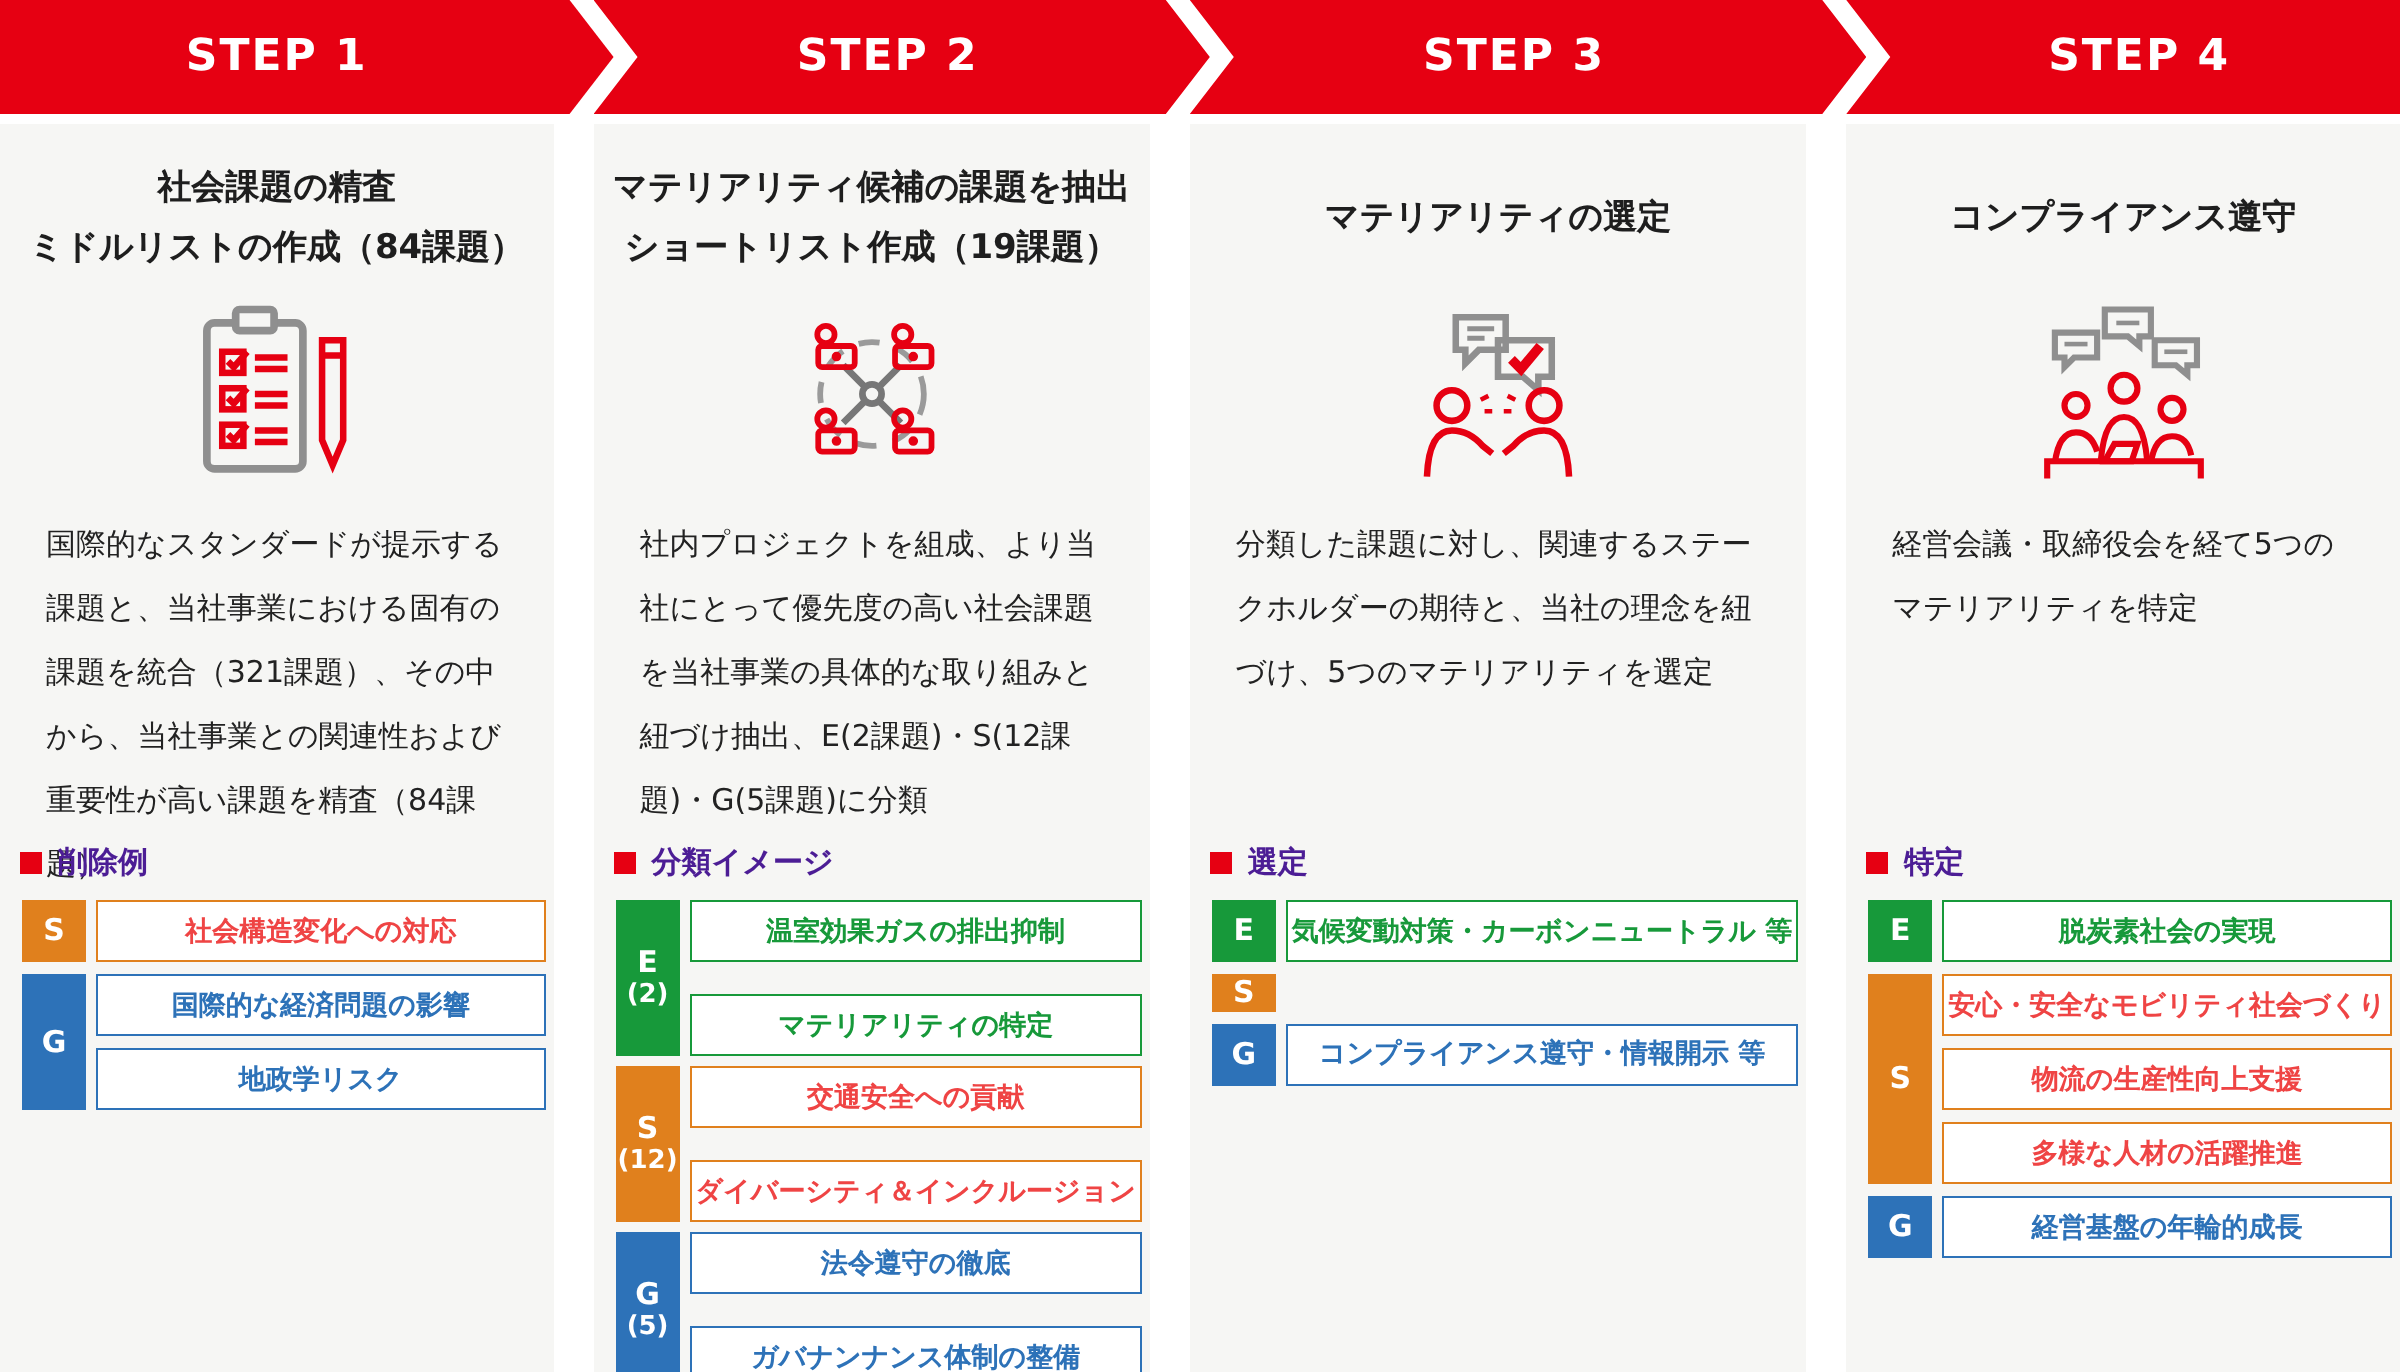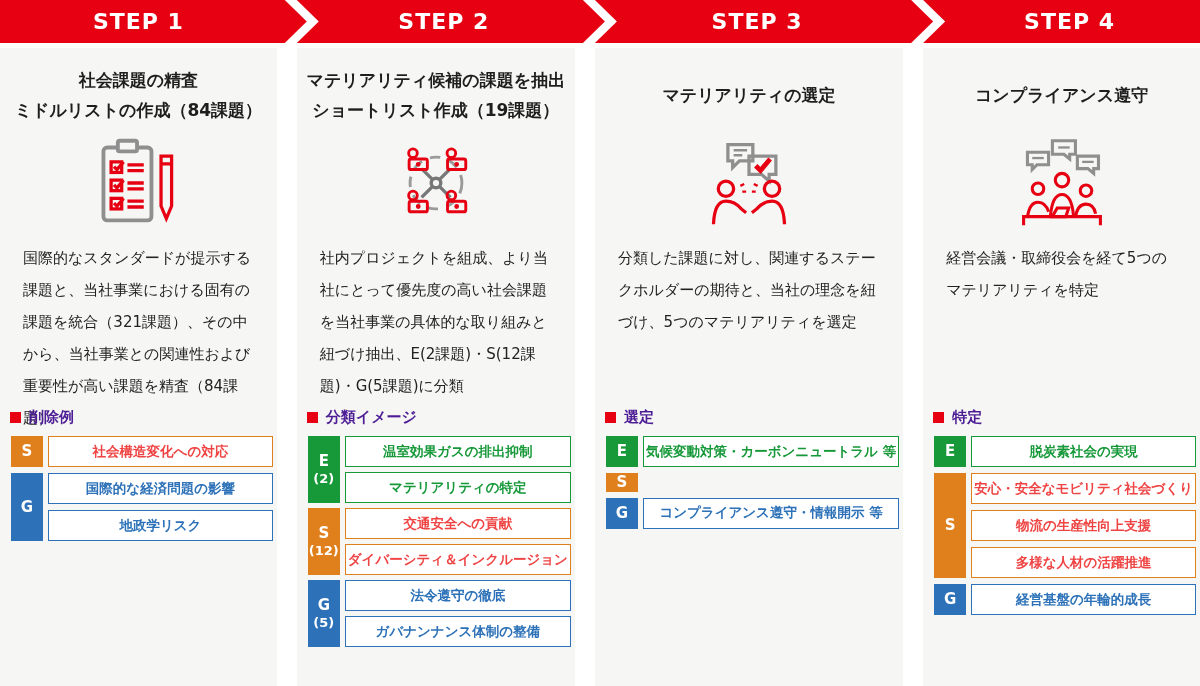"STEP 1" .banner { height: 43px -> 57px }
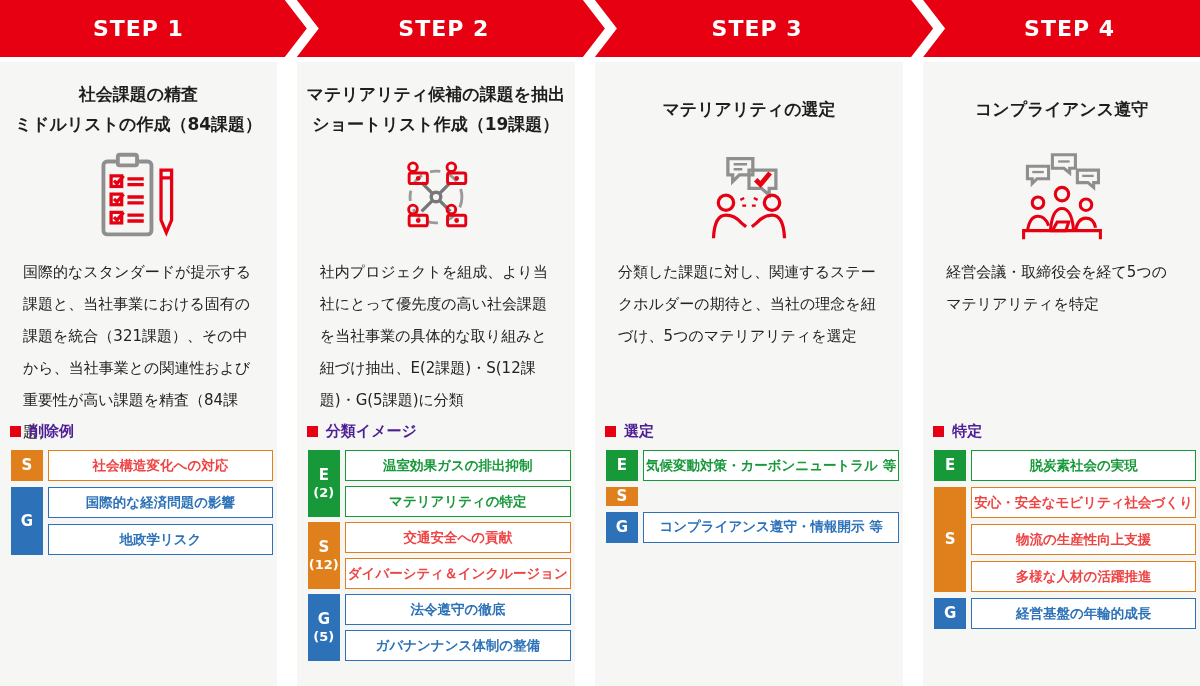"温室効果ガスの排出抑制" .dense .items { gap: 5px -> 16px }
